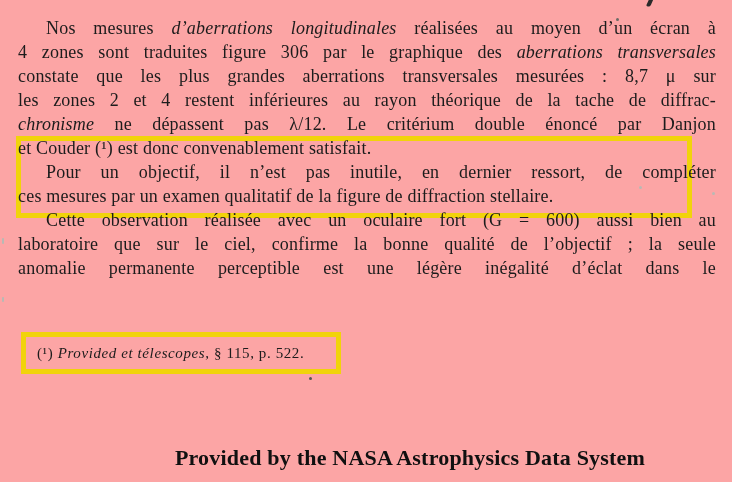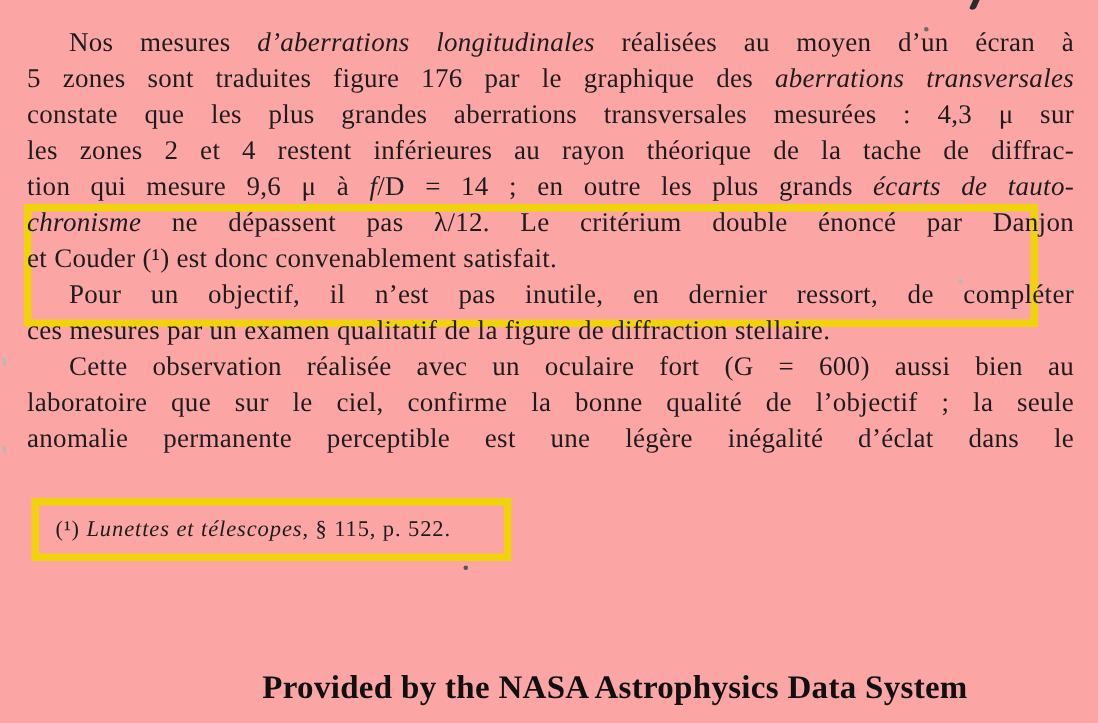"5 zones sont traduites figure" span { text: 5 zones sont traduites figure 176 -> 4 zones sont traduites figure 306 }
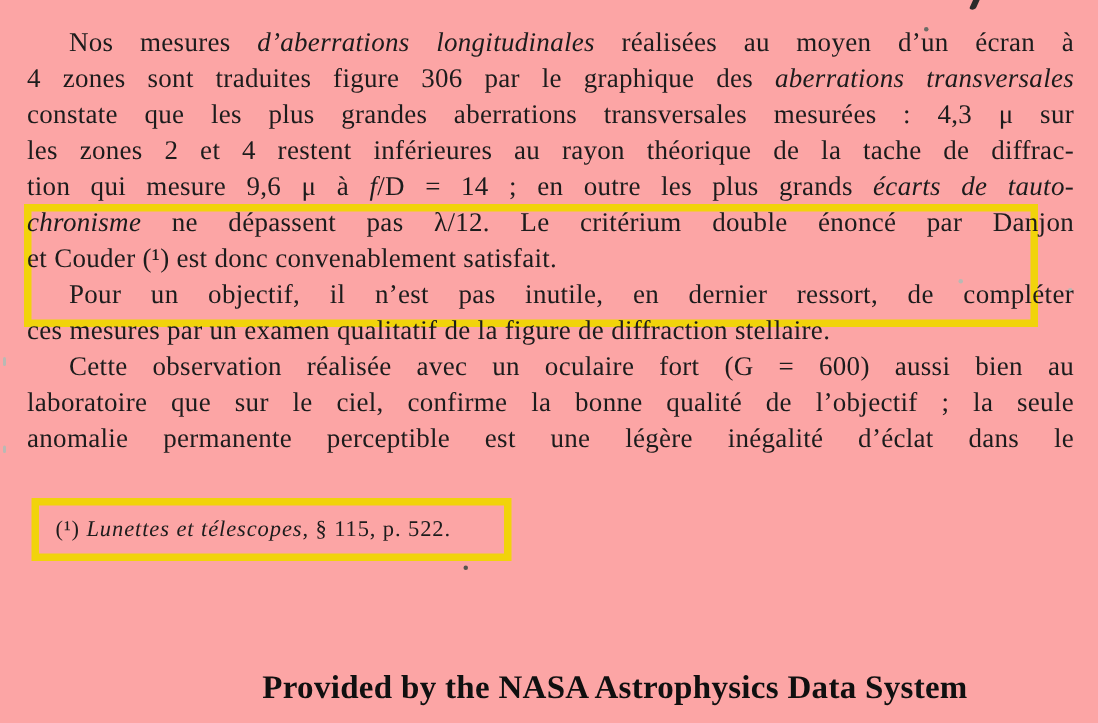"constate que les plus grandes" span { text: 4,3 -> 8,7 }
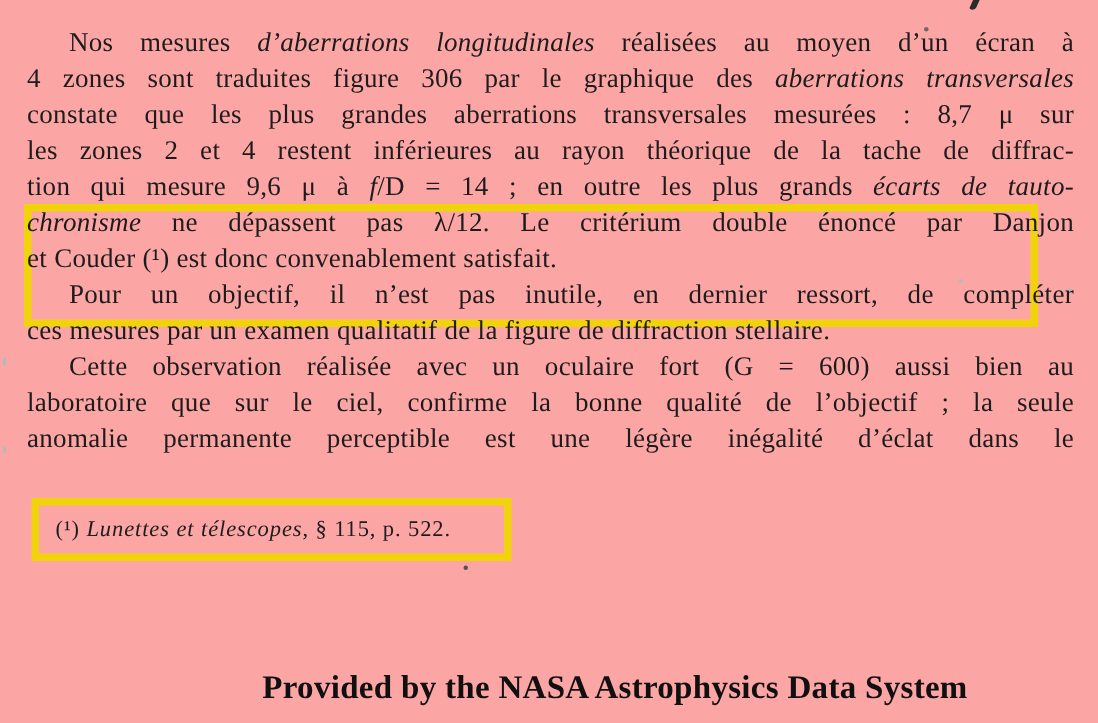"tion qui mesure 9,6 μ" div.line { html: <div><span>tion qui mesure 9,6 μ à </span><span>f</span><span>/D = 14 ; en outre les plus grands </span><span>écarts de tauto-</span></div> -> none }
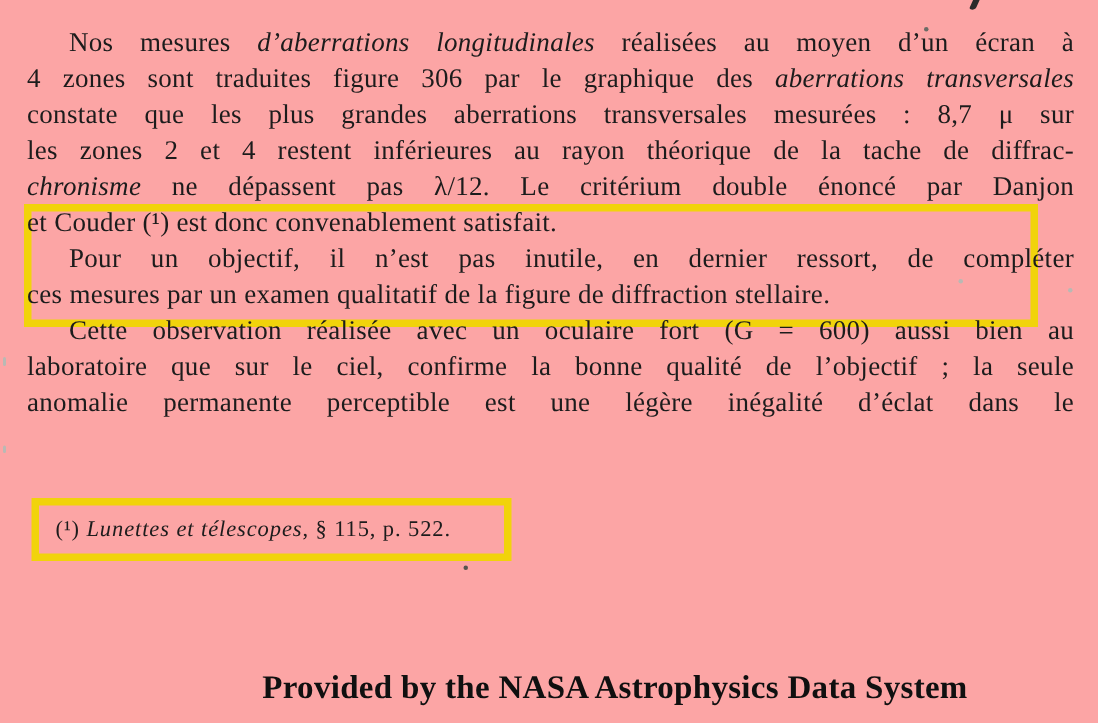"Lunettes et télescopes" span.it { text: Lunettes -> Provided }
